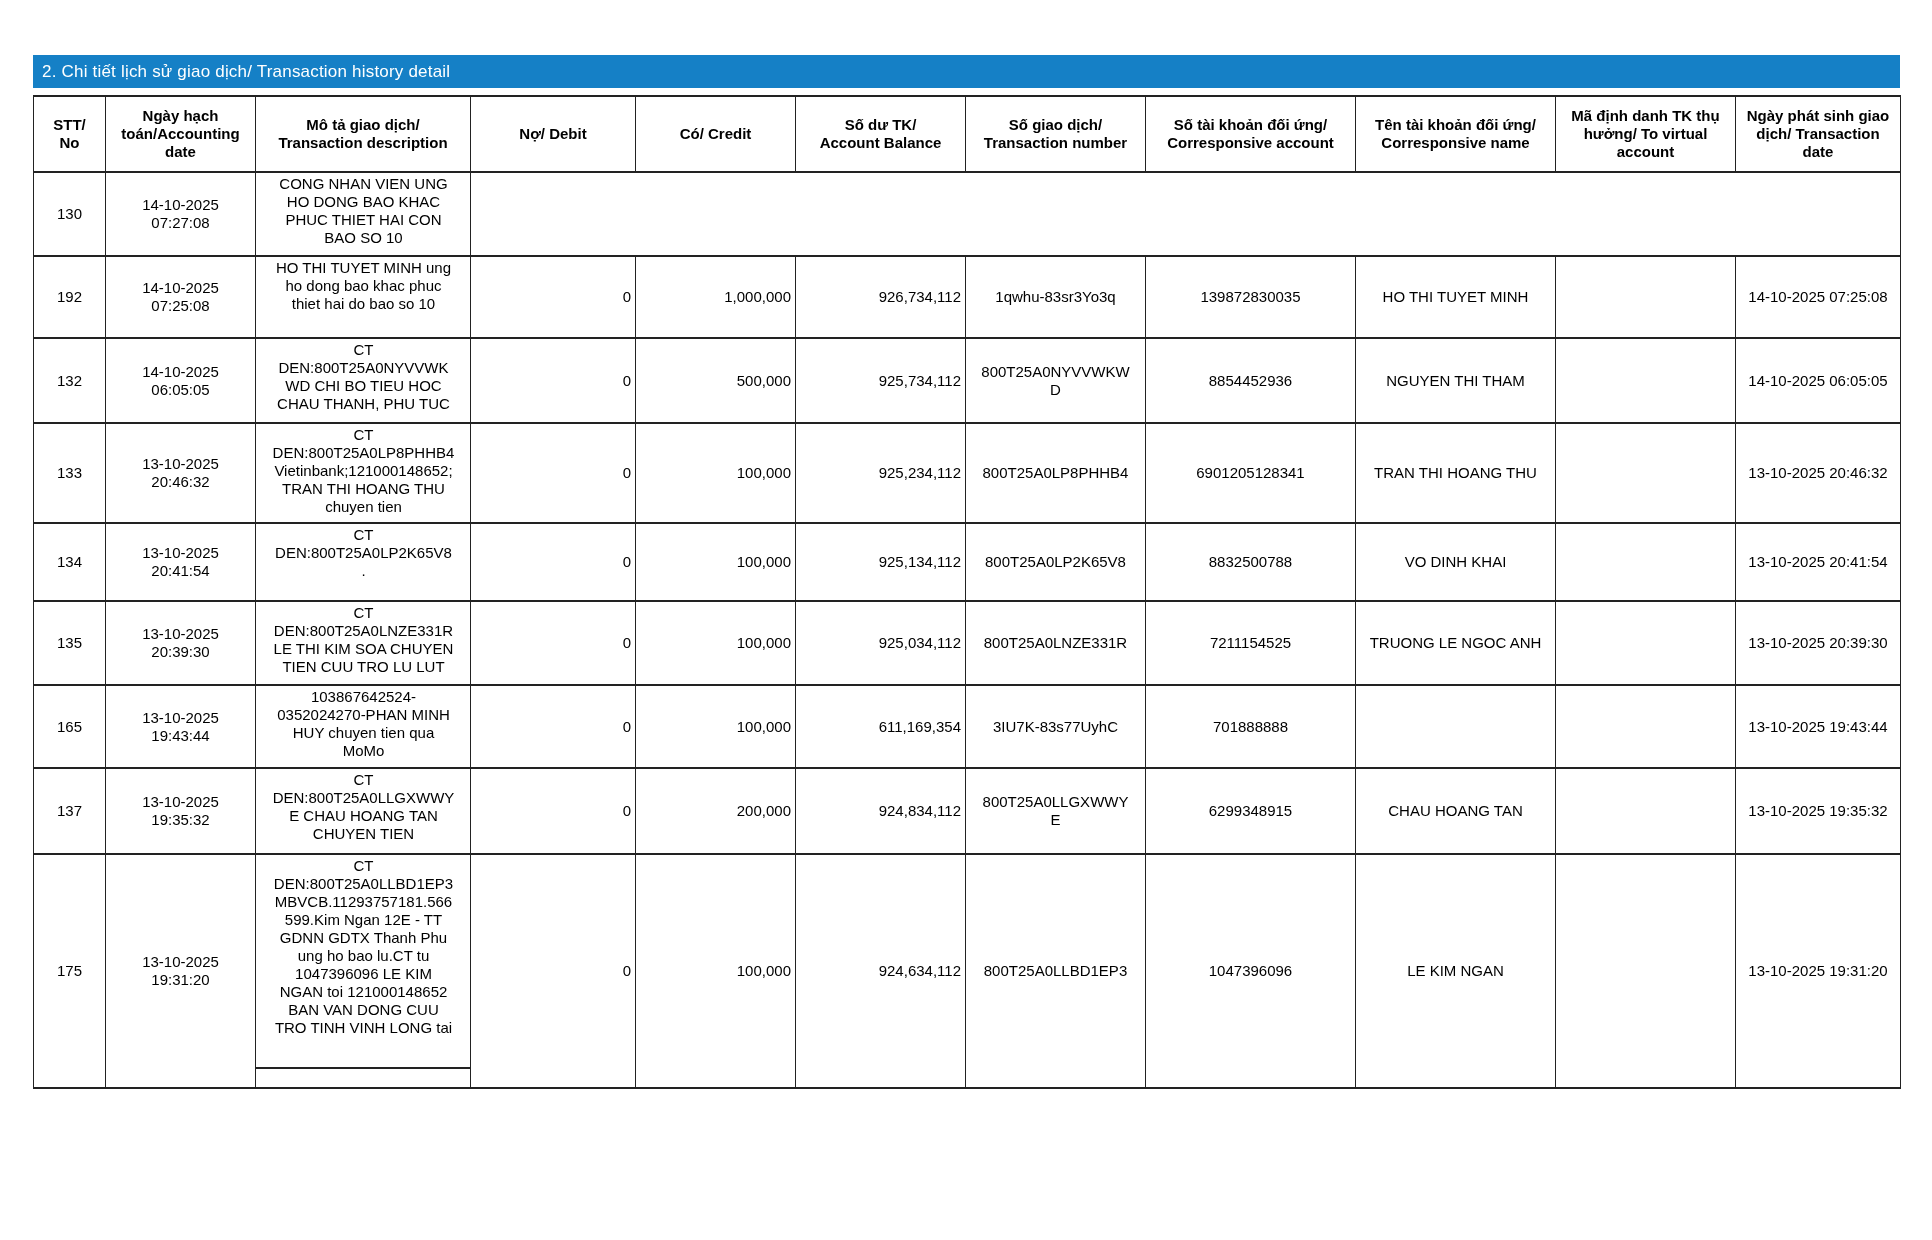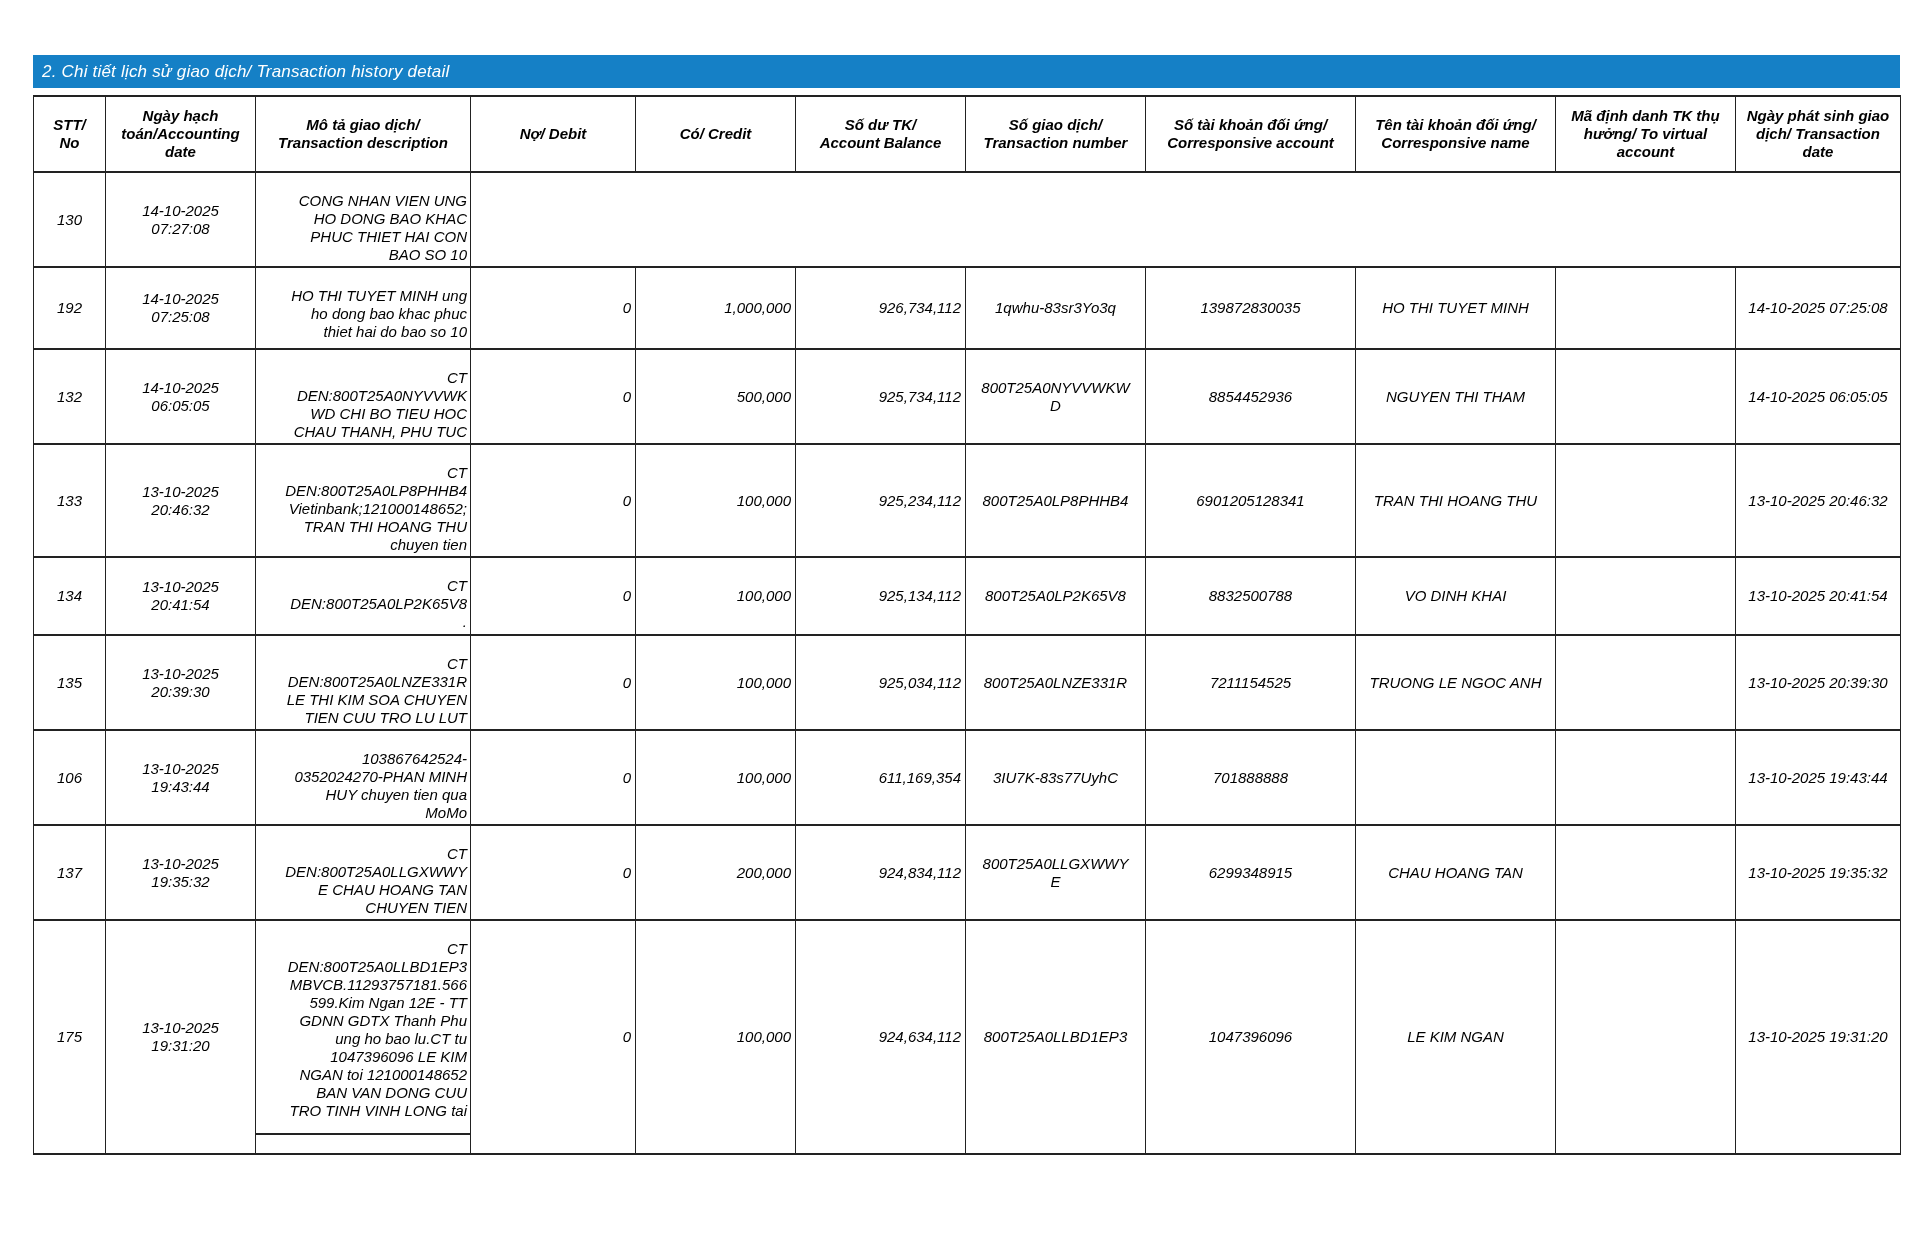"2. Chi tiết lịch sử" .page { font-style: italic -> none }
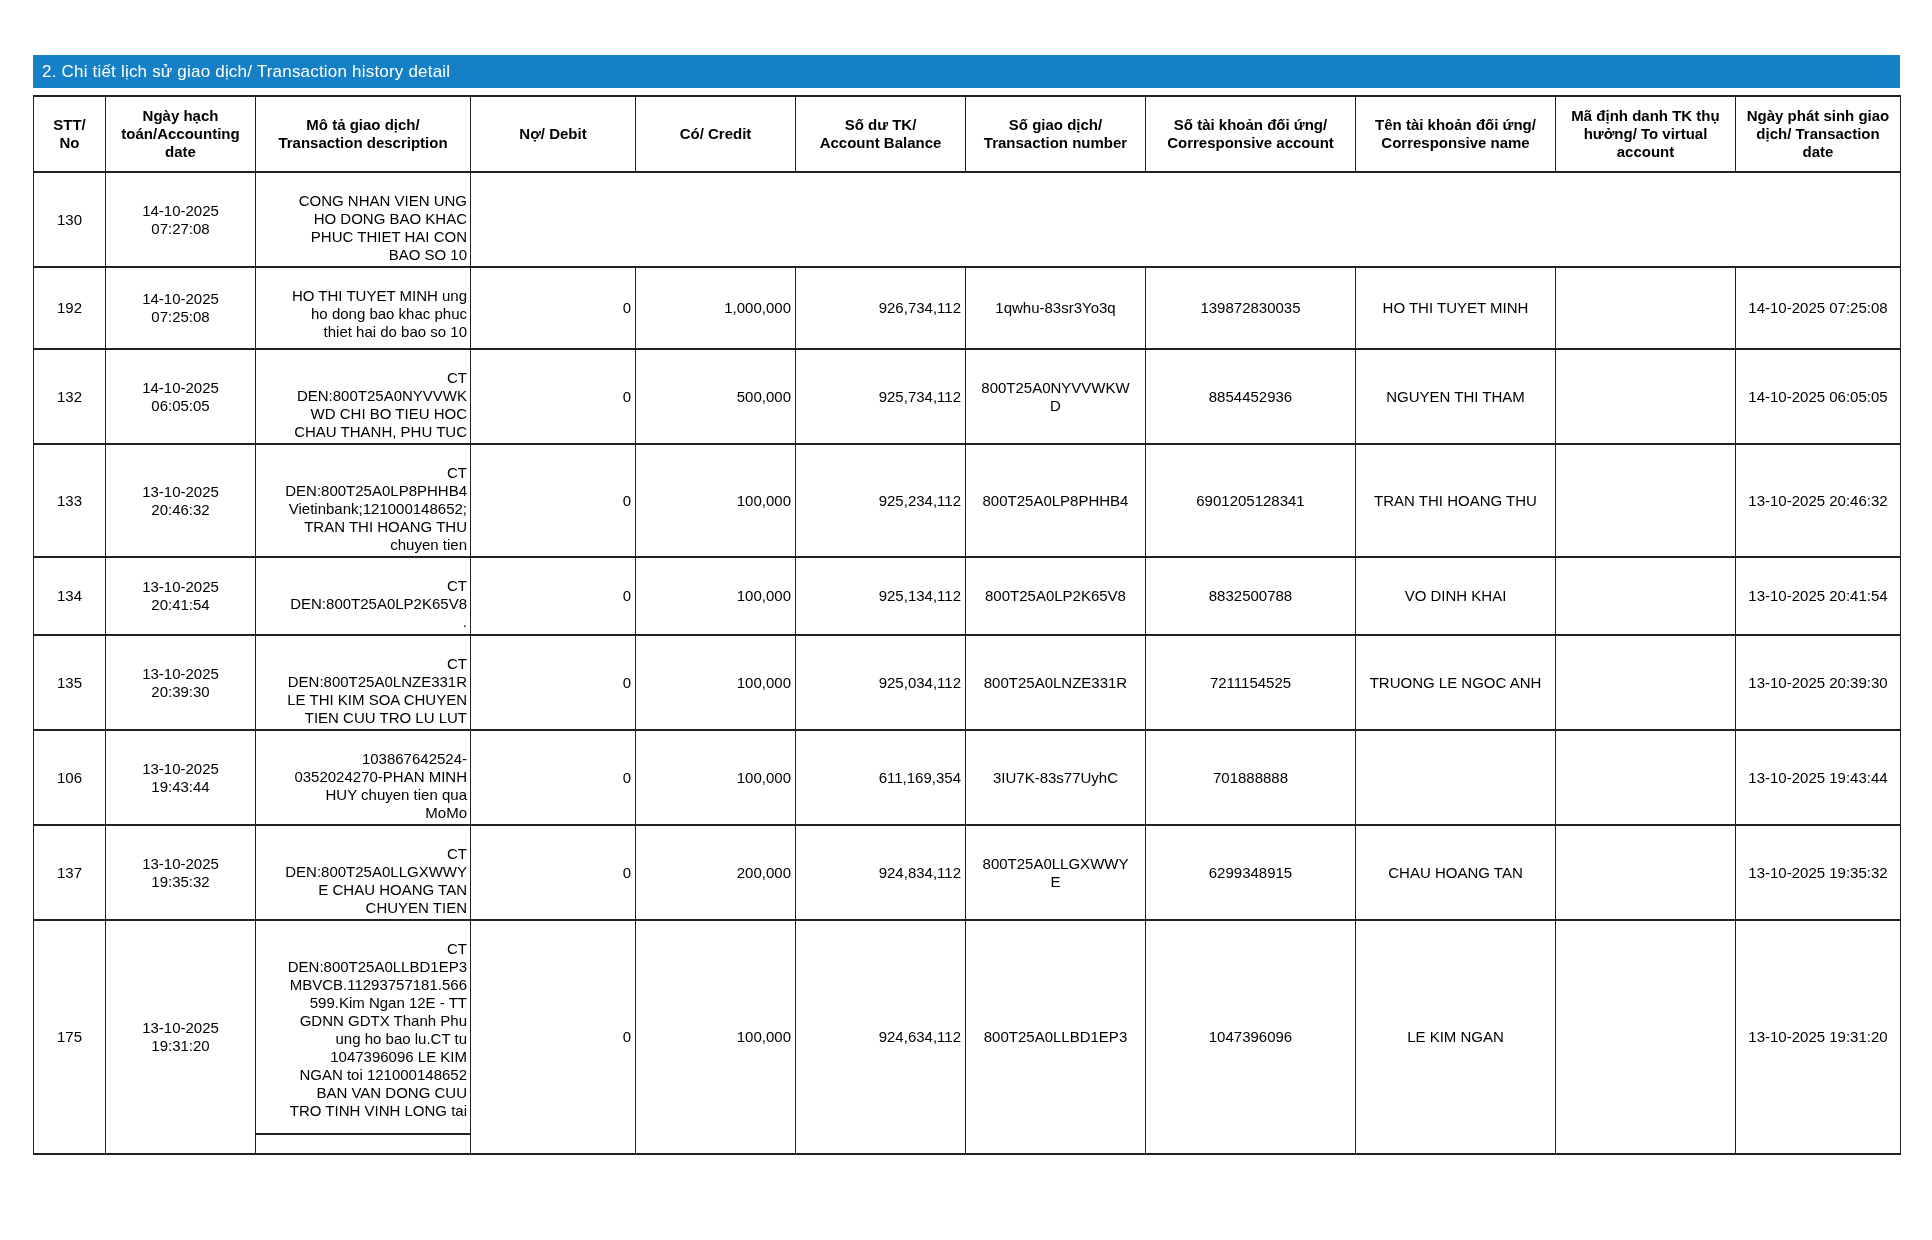"CONG NHAN VIEN UNG" .txn-table td.cell-desc { padding: 19px 3px 2px 4px -> 2px 3px 2px 4px; text-align: right -> center }
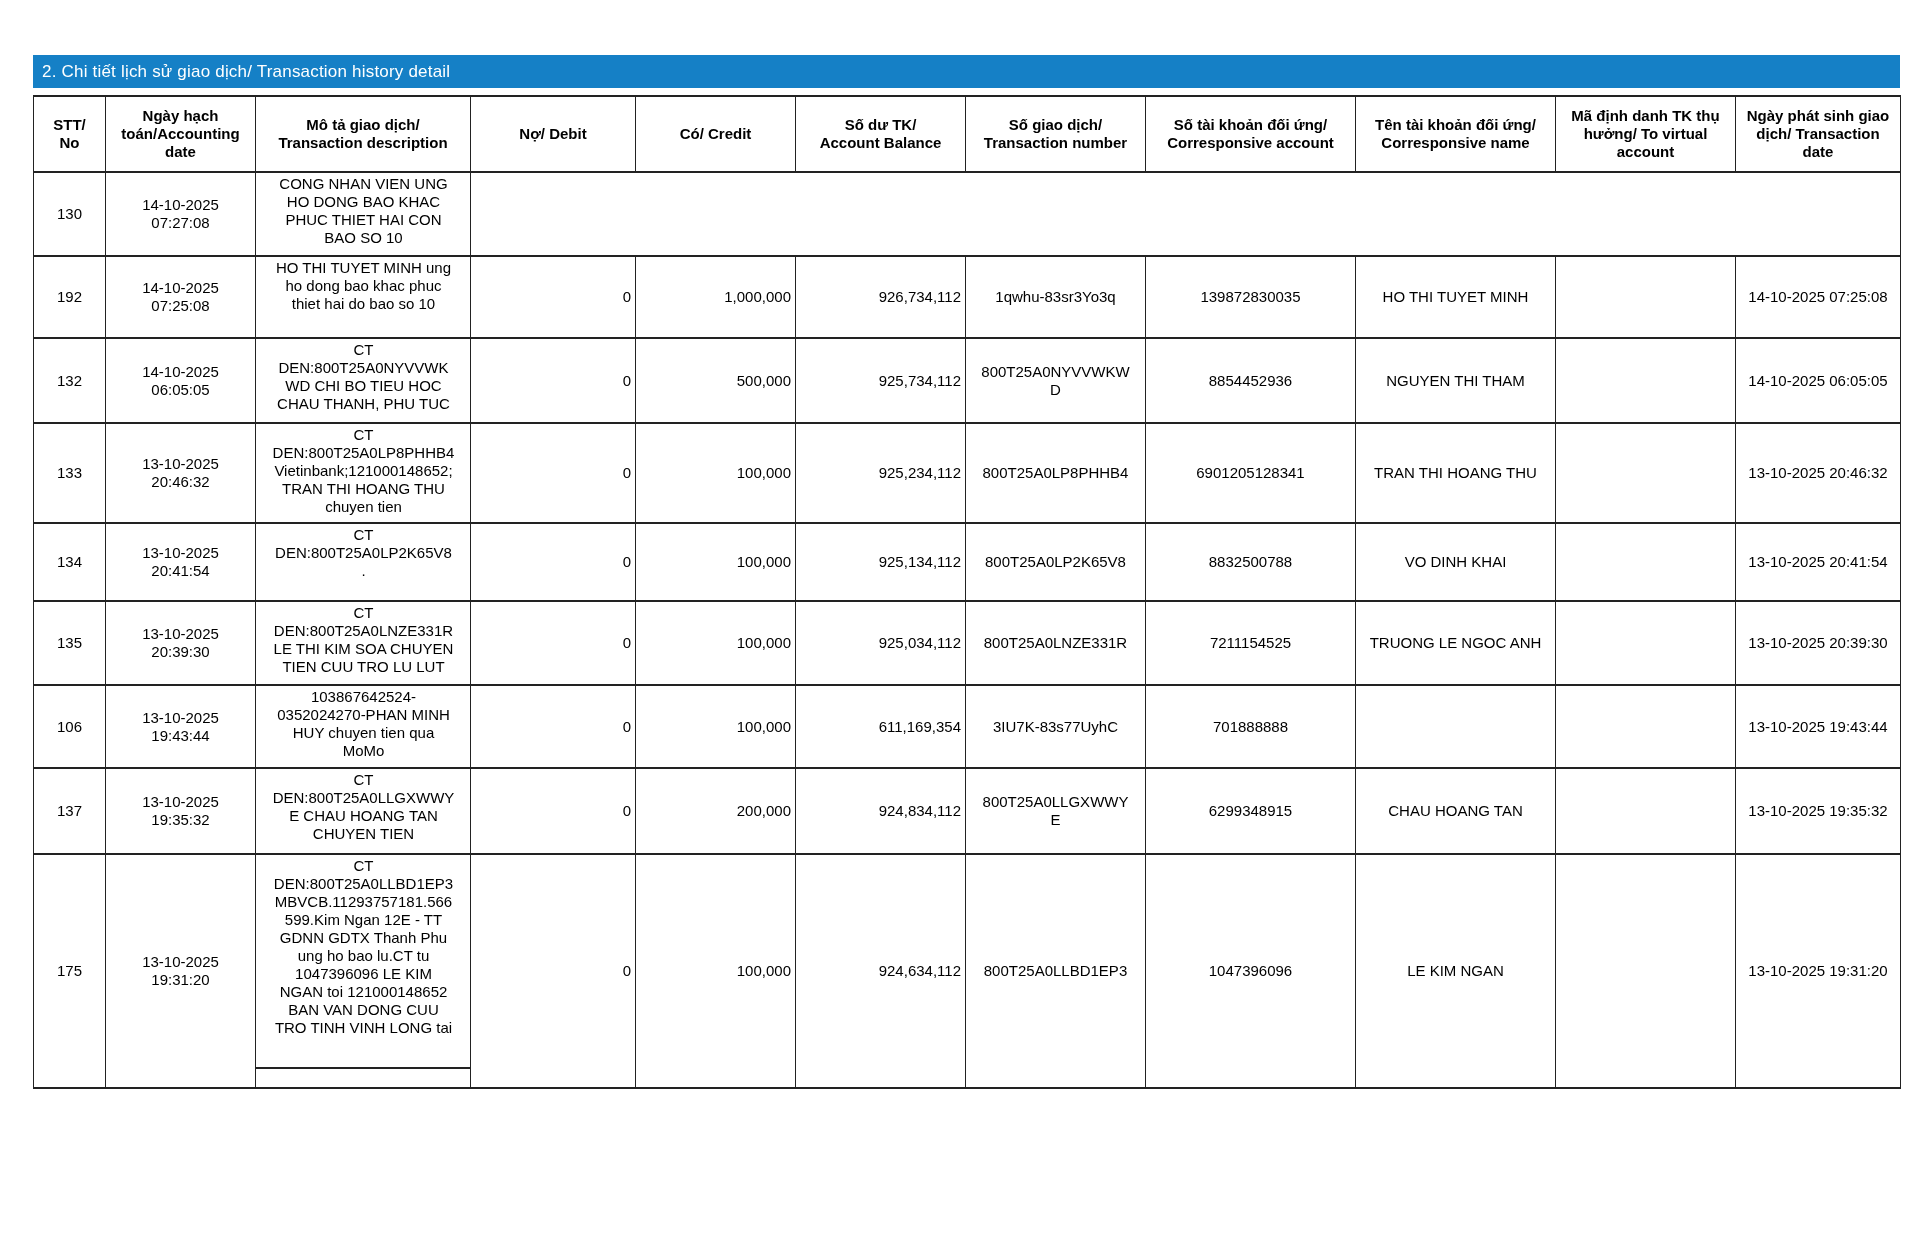"106" td.cell-no { text: 106 -> 165 }
